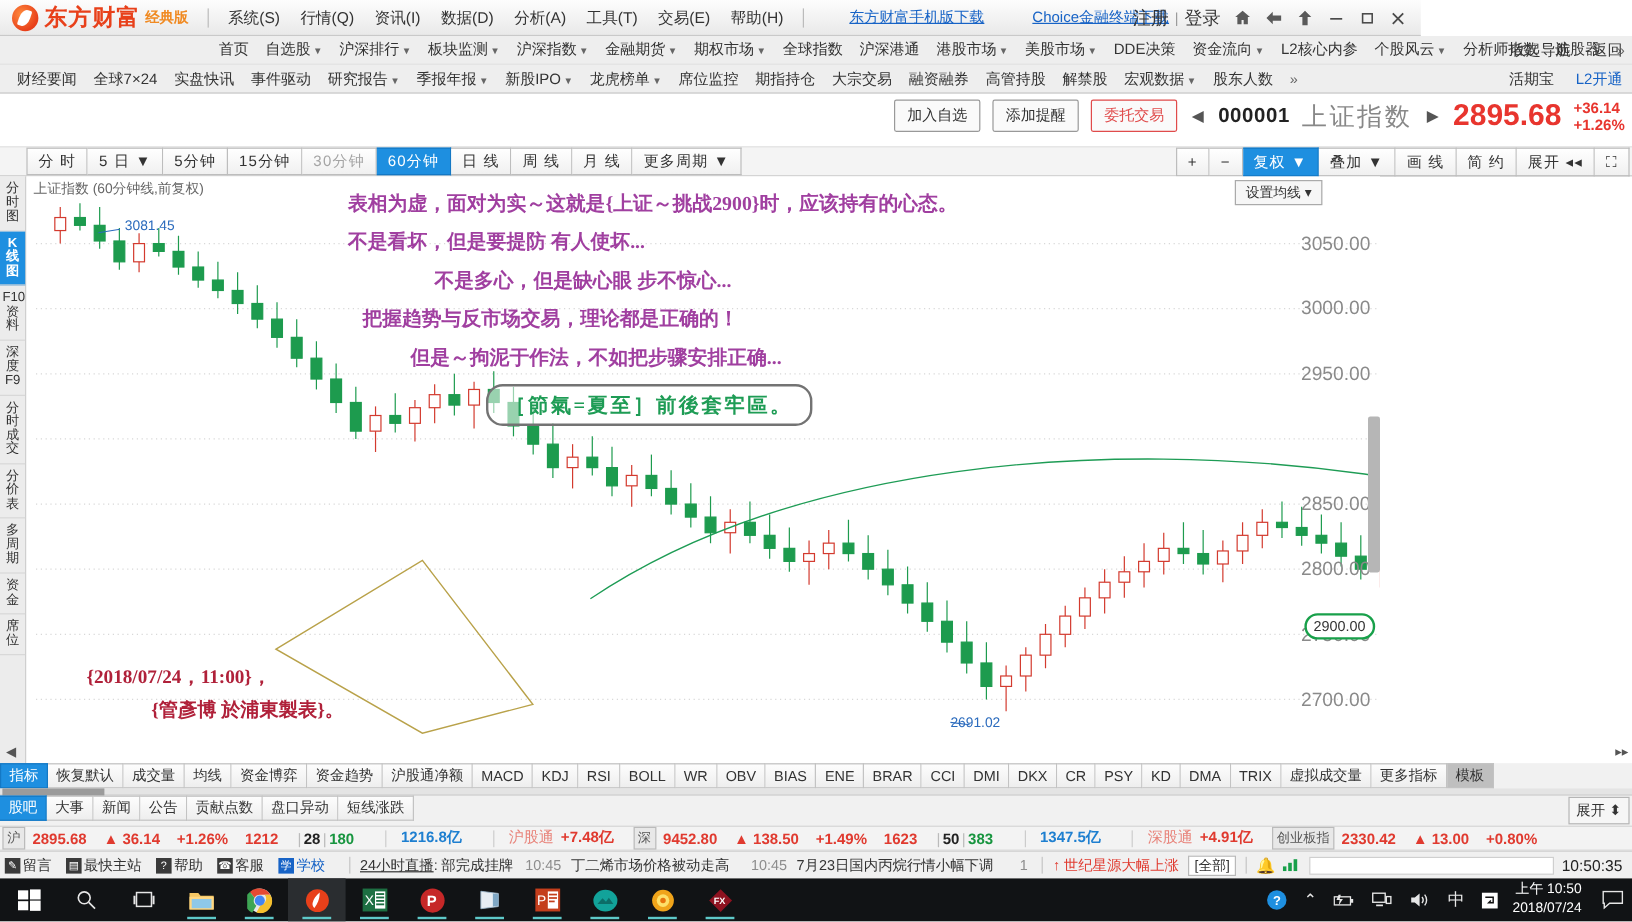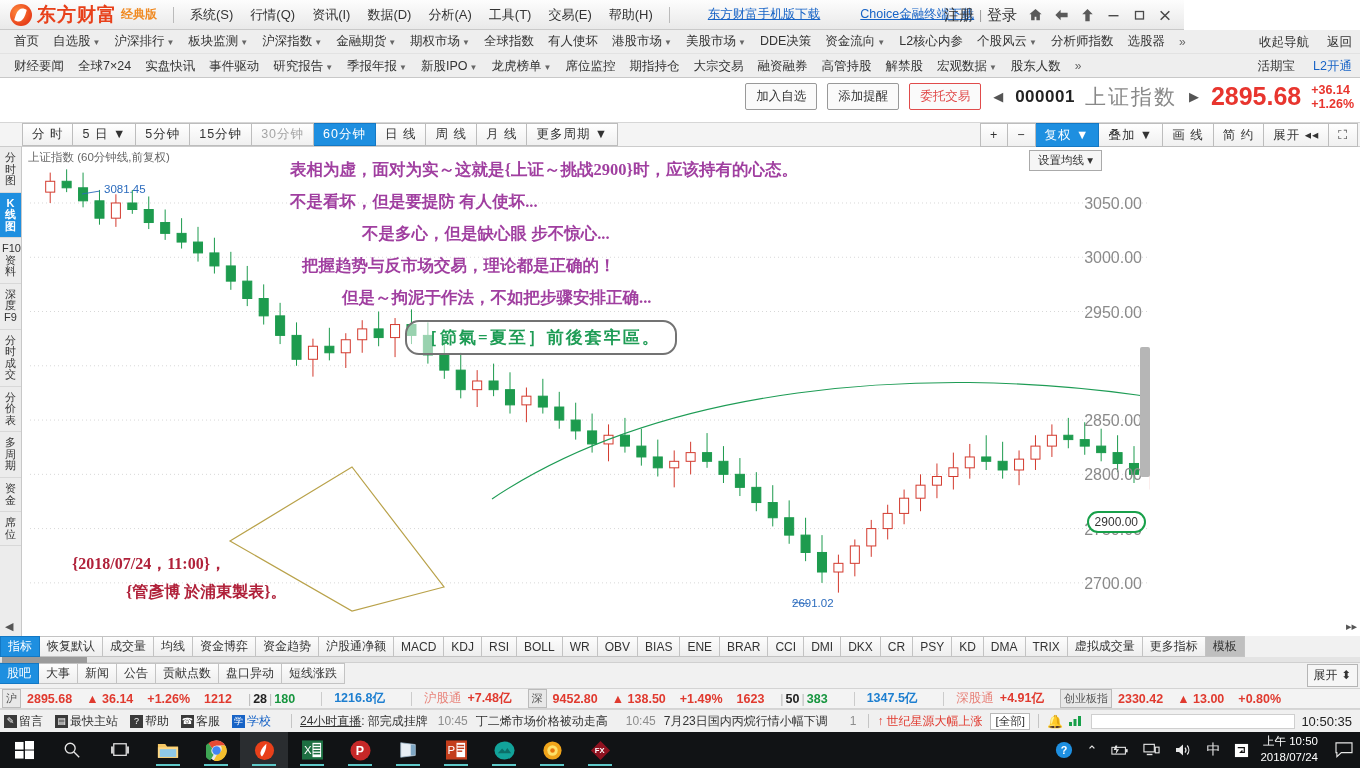"首页" .navrow.r1 { justify-content: none -> flex-end }
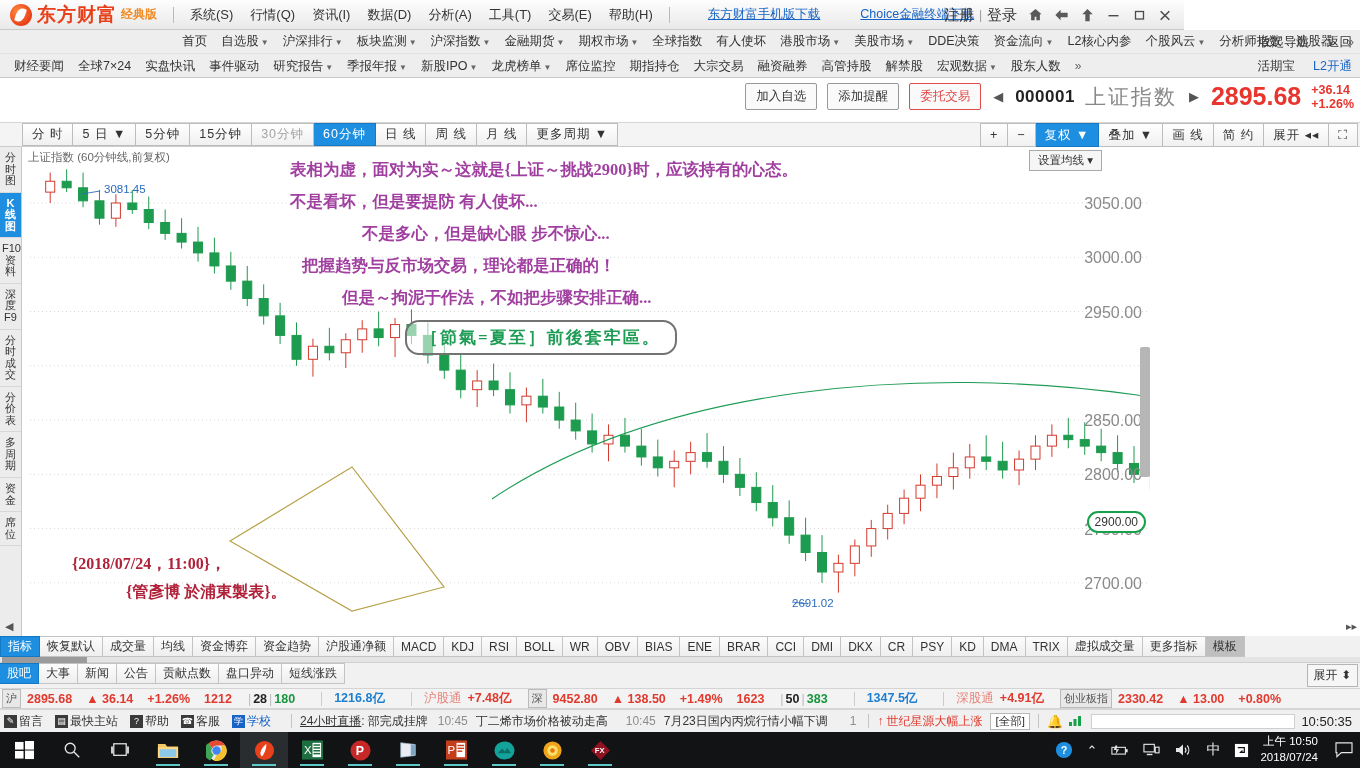"有人使坏" span { text: 有人使坏 -> 沪深港通 }
